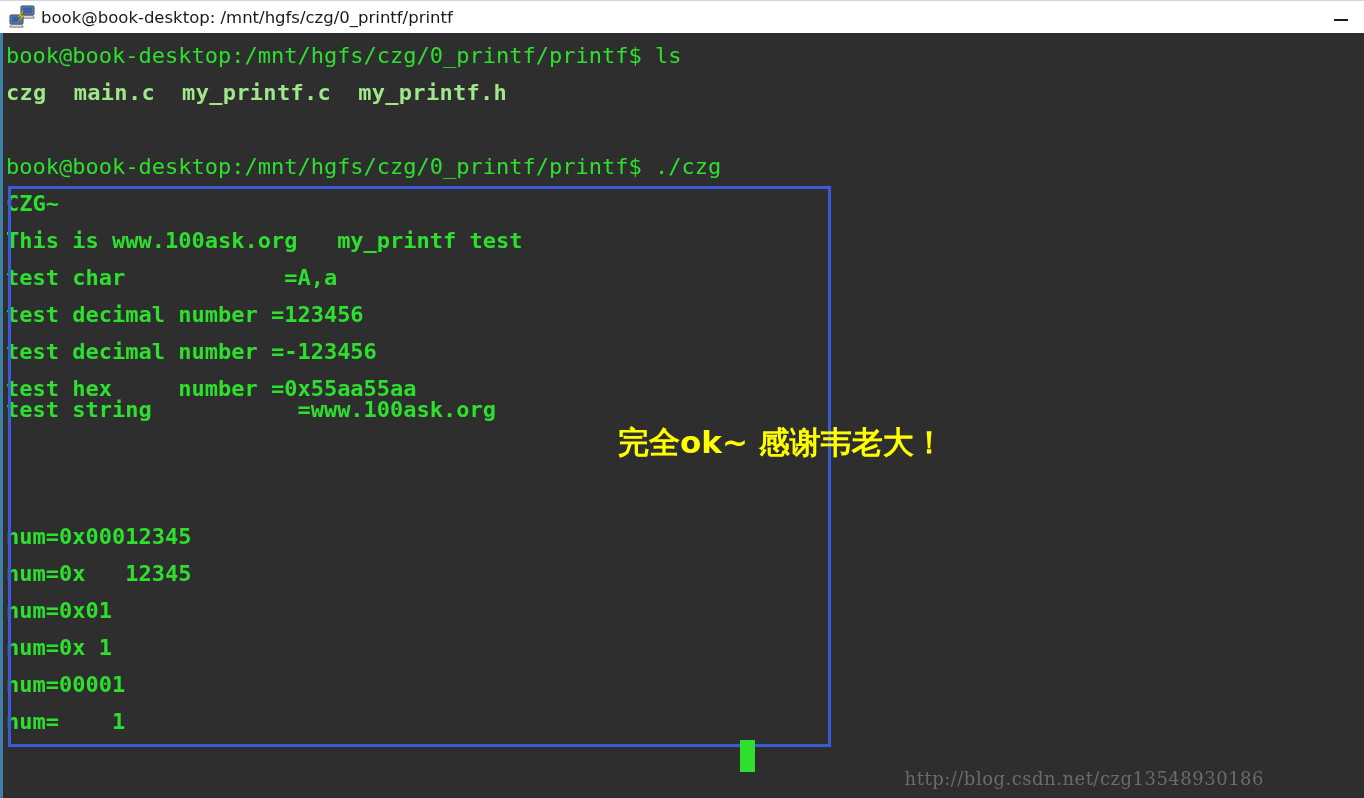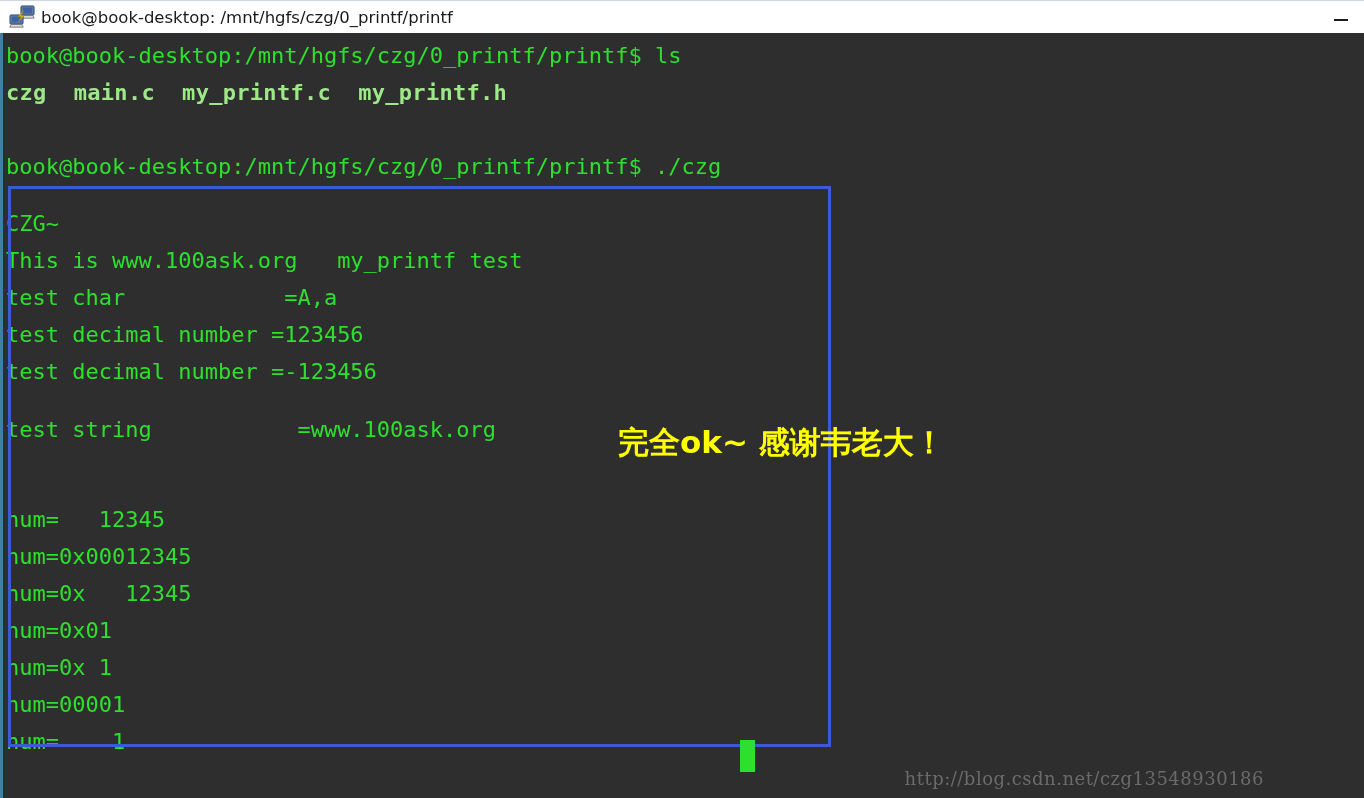"CZG~" .line.out { font-weight: 400 -> 700; margin-top: 20px -> none }
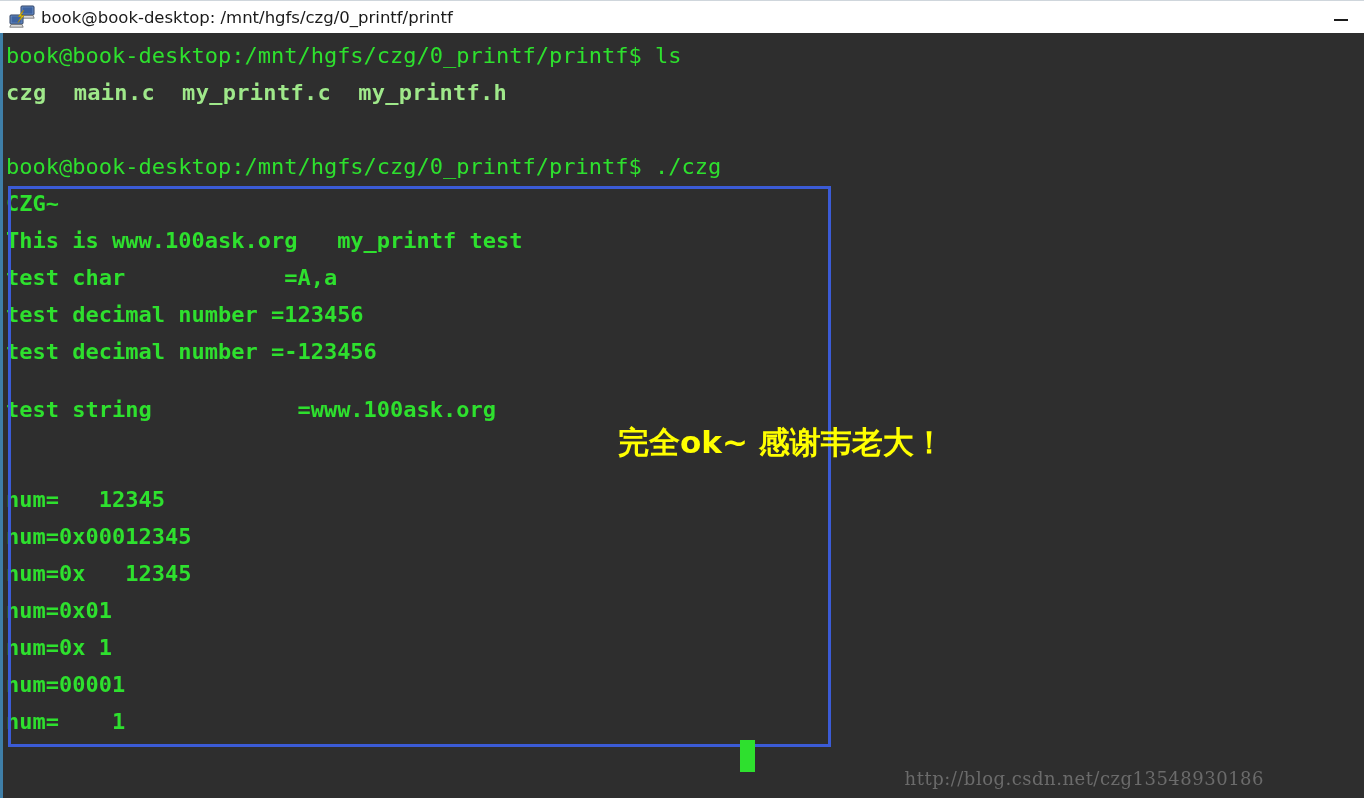"test hex number =0x55aa55aa" div.line { html: none -> <div>test hex number =0x55aa55aa</div> }
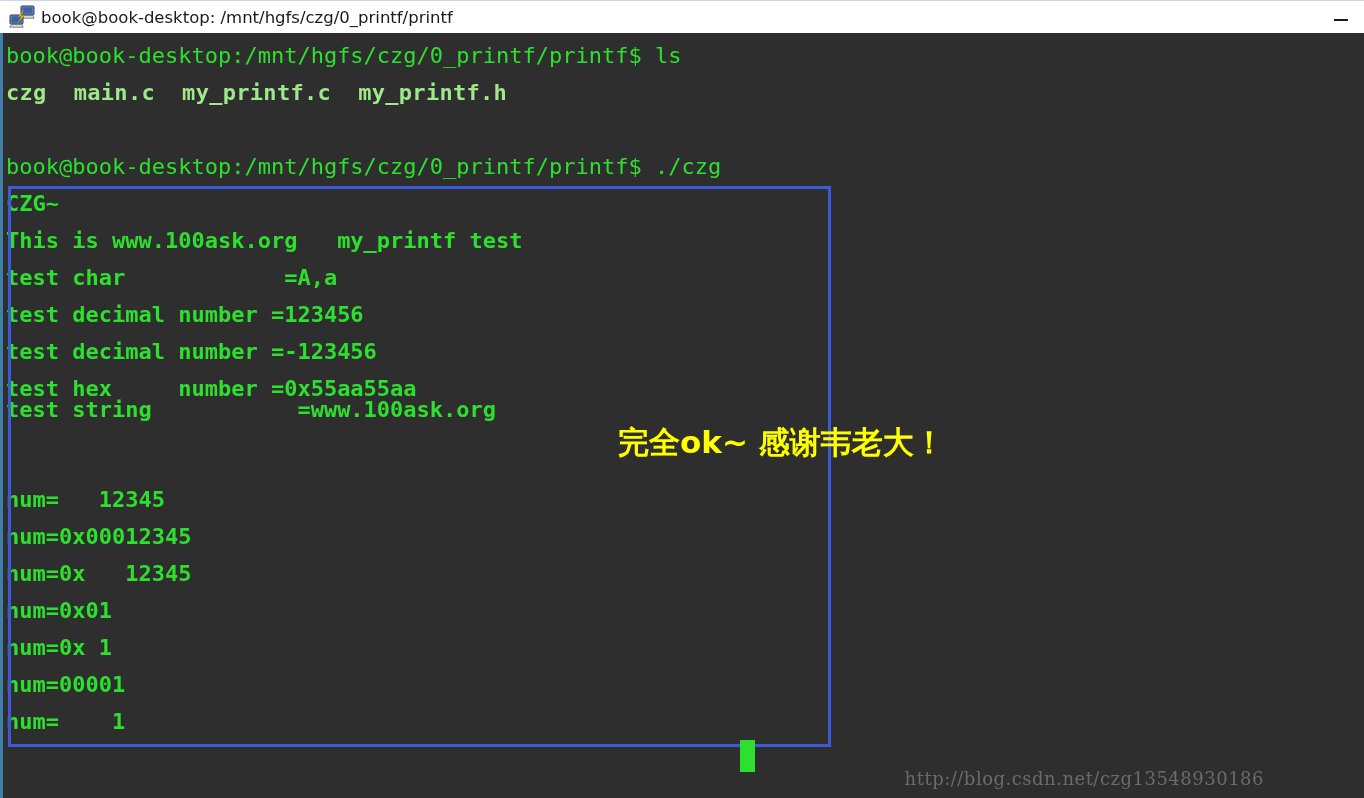"num= 12345" div.line { html: <div>num= 12345</div> -> none }
